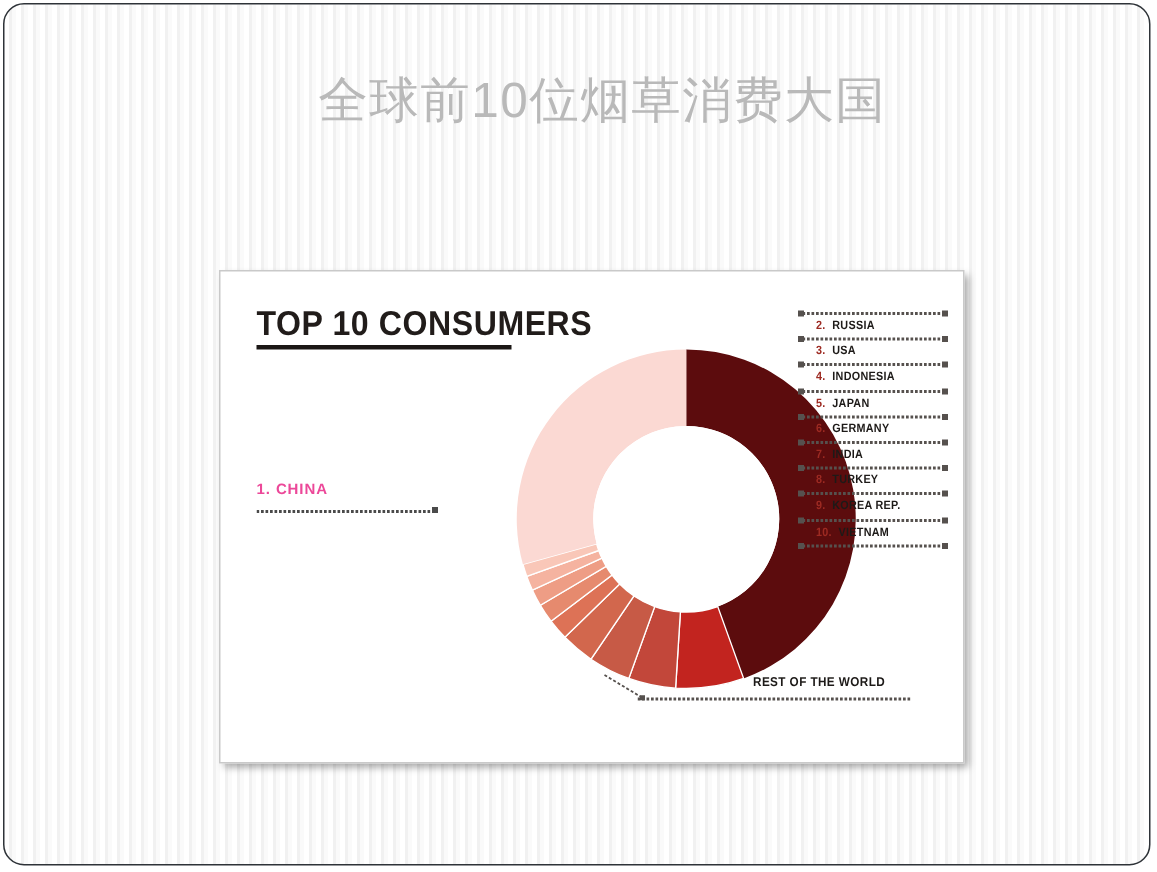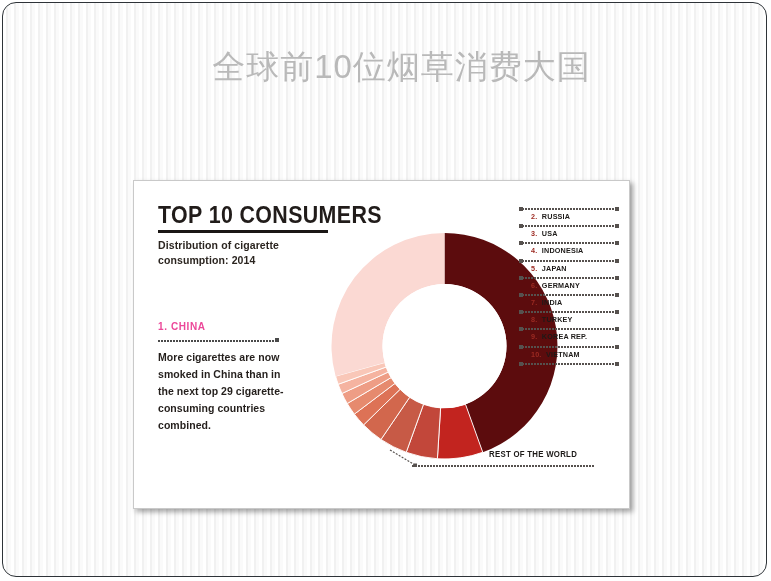"TOP 10 CONSUMERS" #card { left: 130px -> 143px }
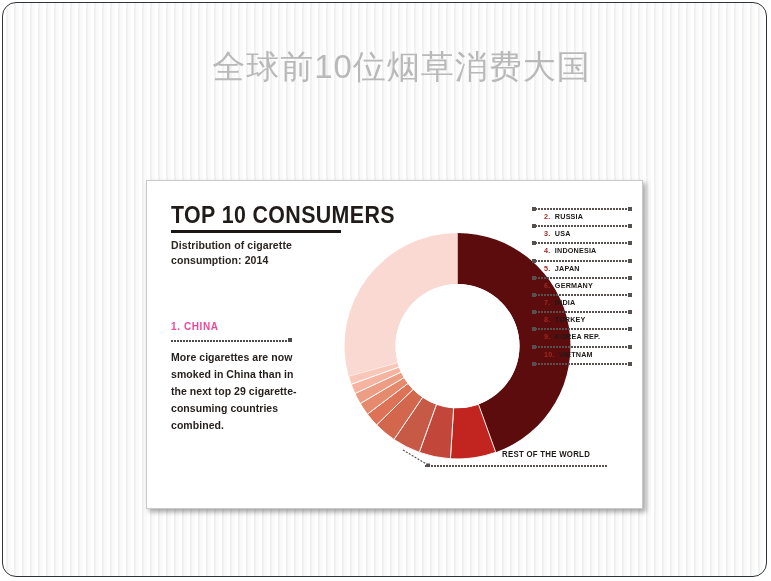"Distribution of cigarette consumption:" div { html: <div>Distribution of cigarette consumption: 2014</div> -> none }
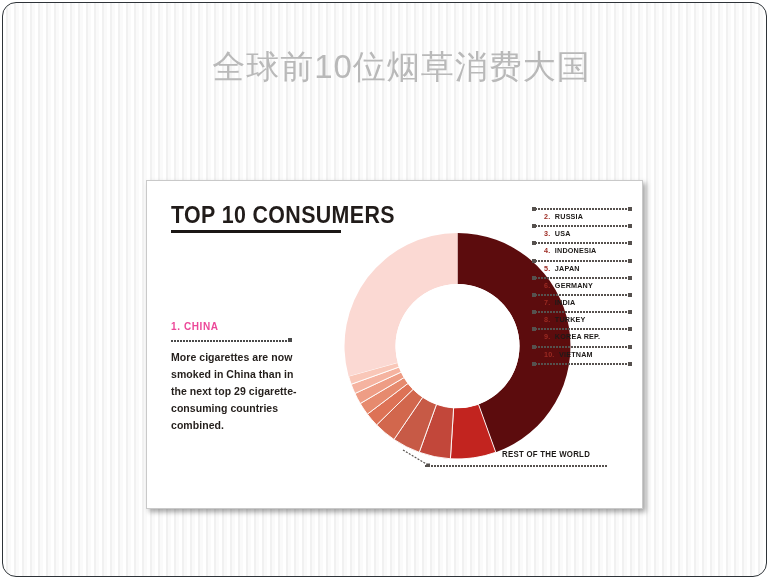"More cigarettes are now smoked" div { html: <div>More cigarettes are now smoked in China than in the next top 29 cigarette-consuming countries combined.</div> -> none }
